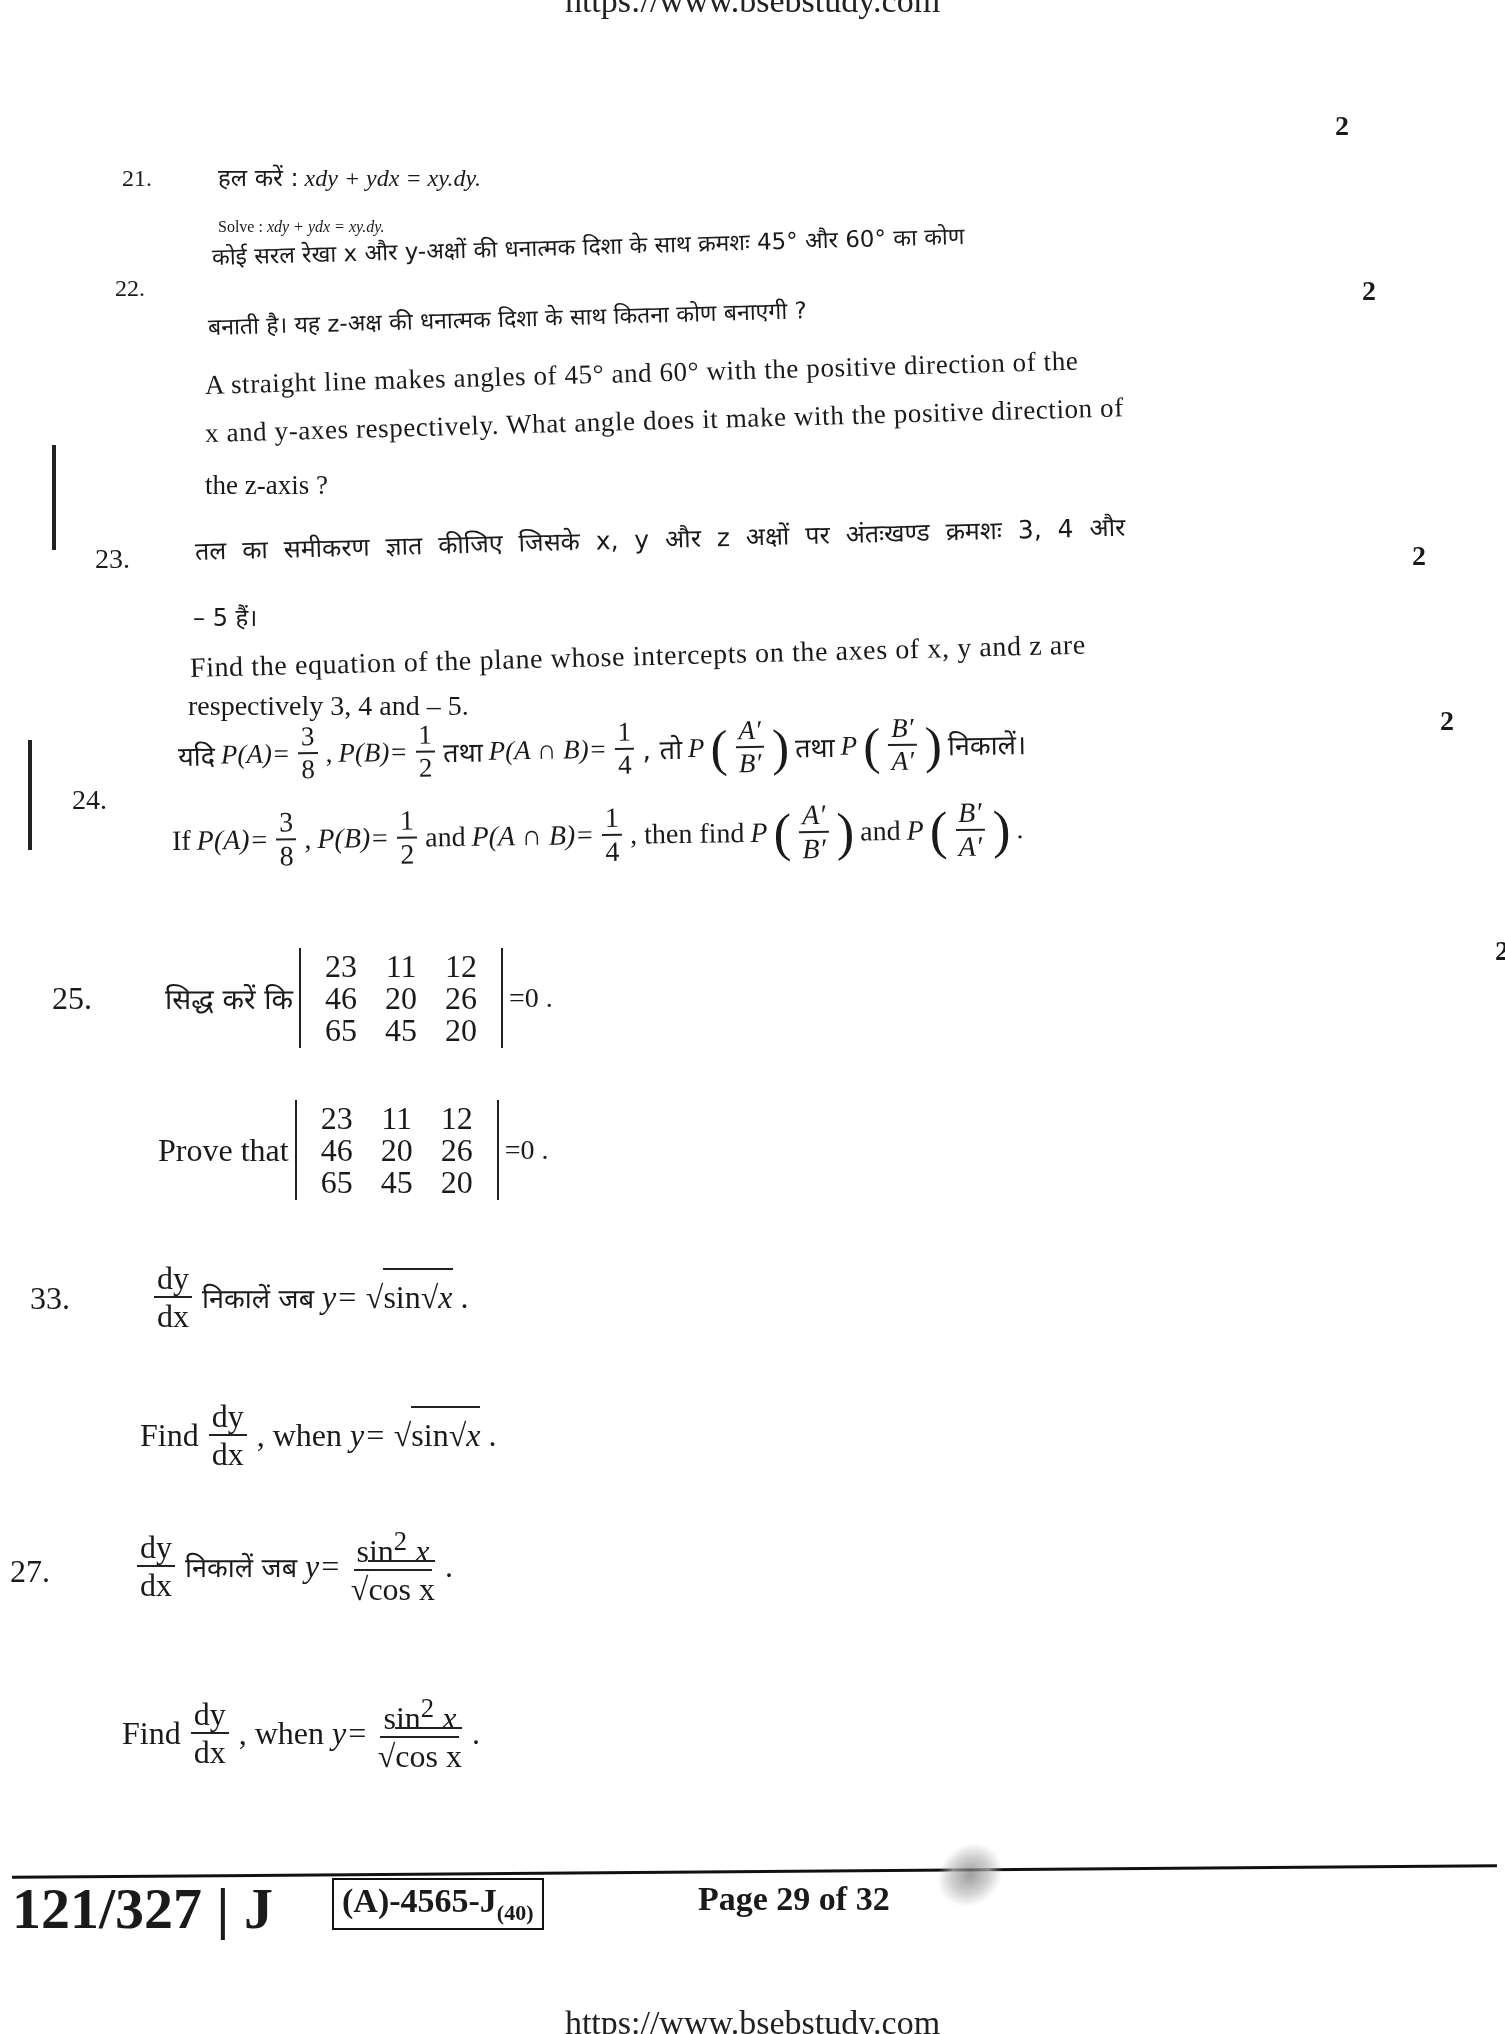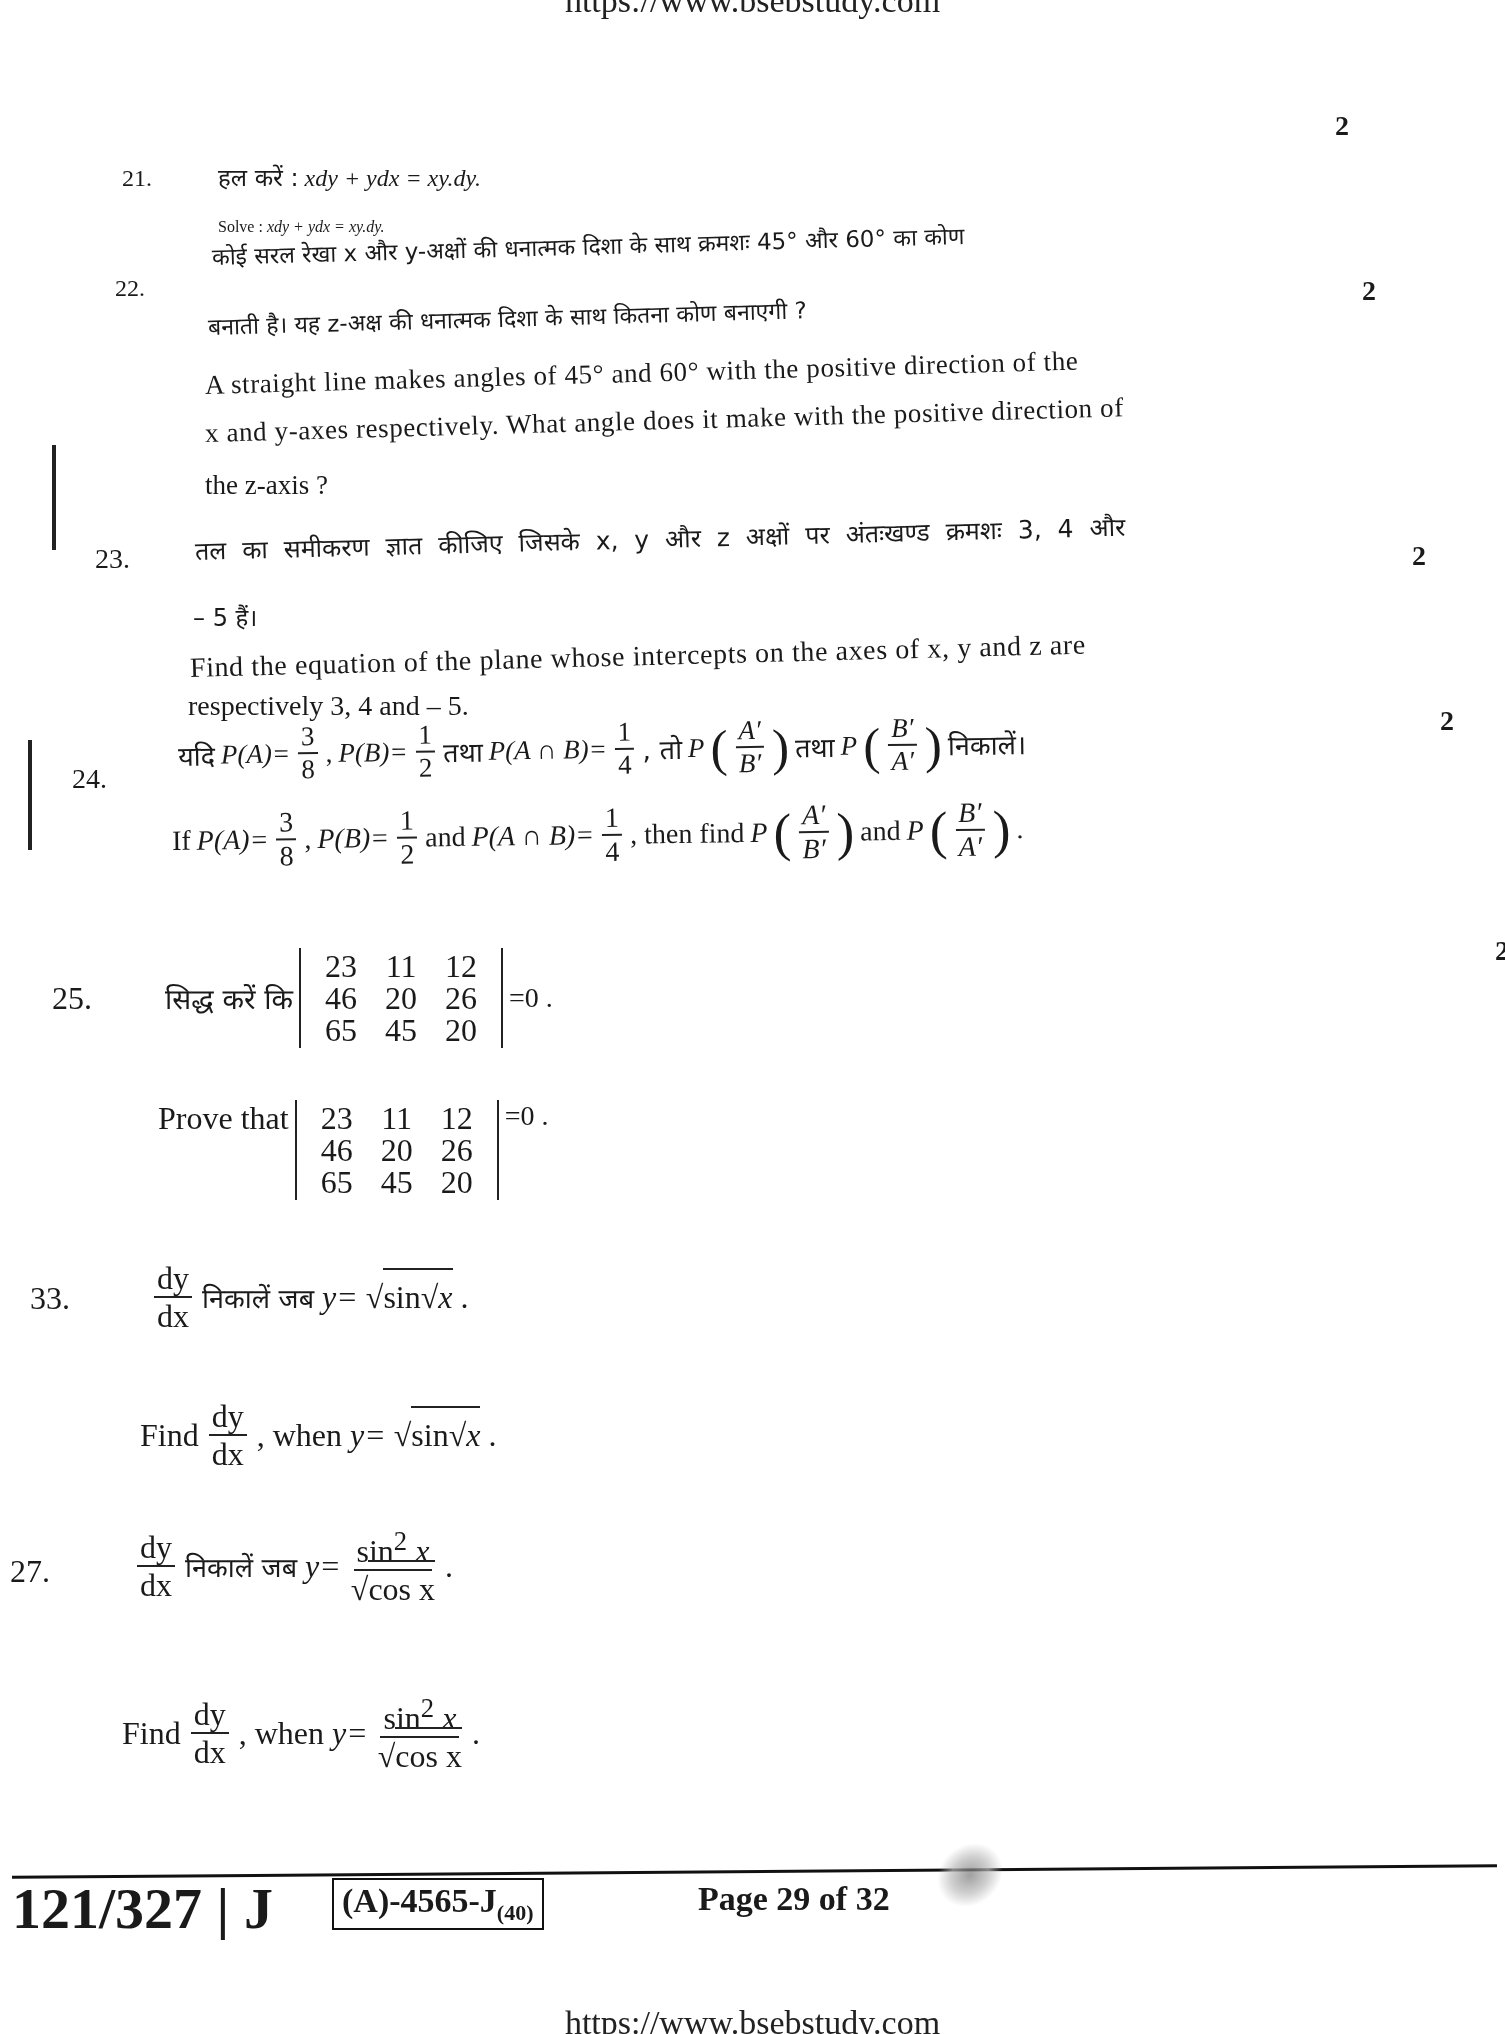"24." div.abs { top: 763px -> 784px }
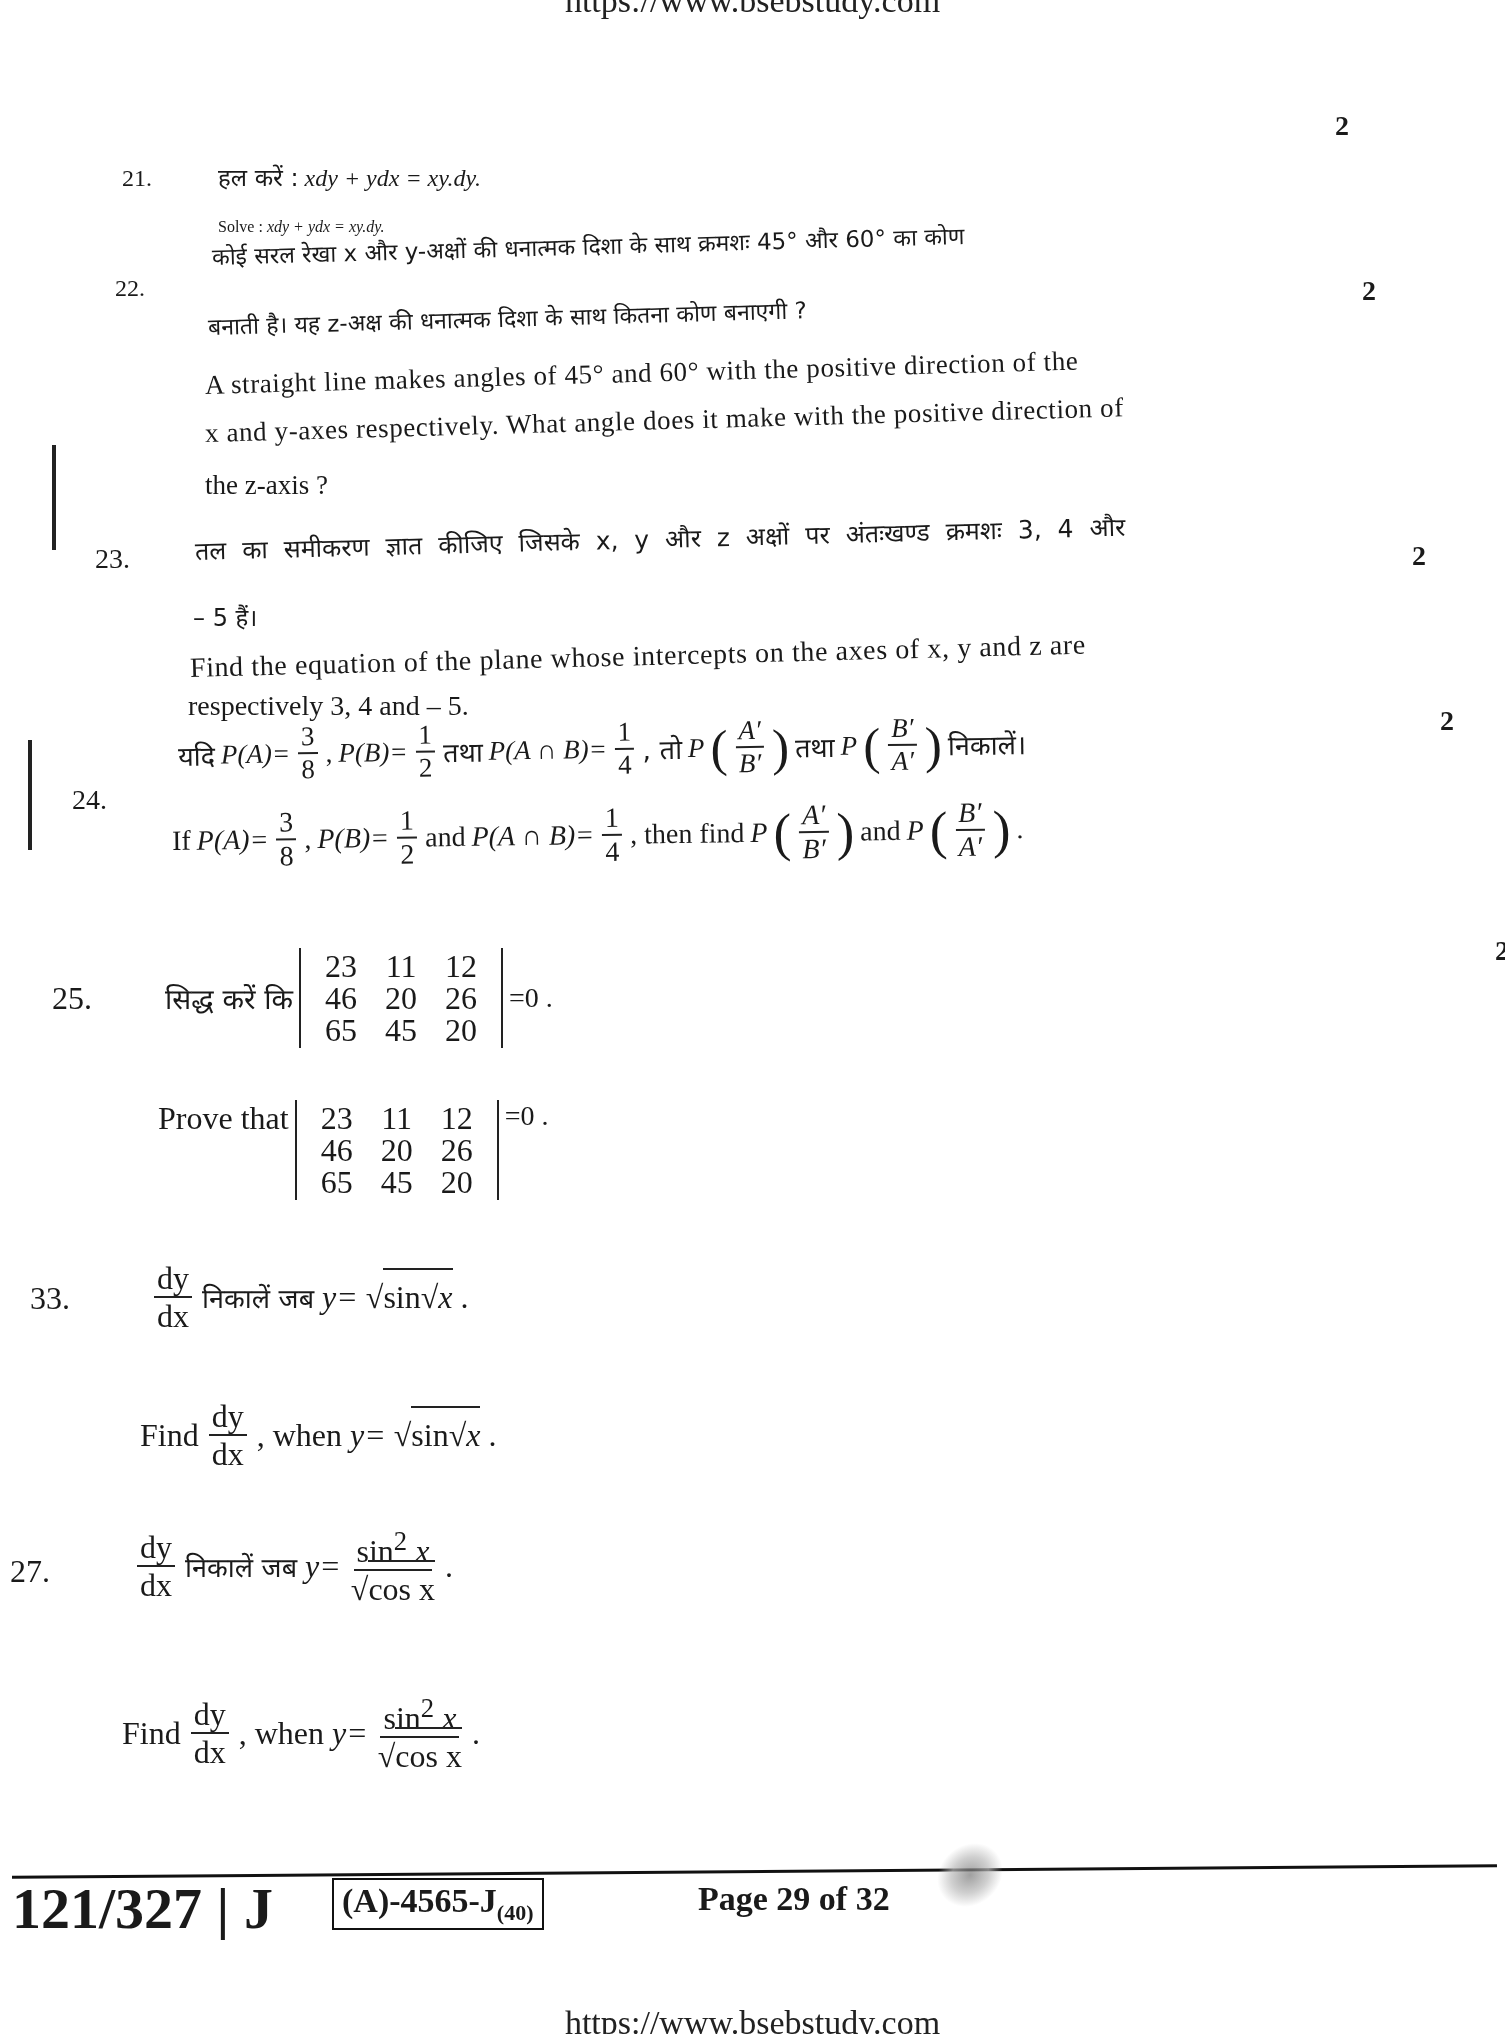"Prove that" div.abs { align-items: flex-start -> center }
